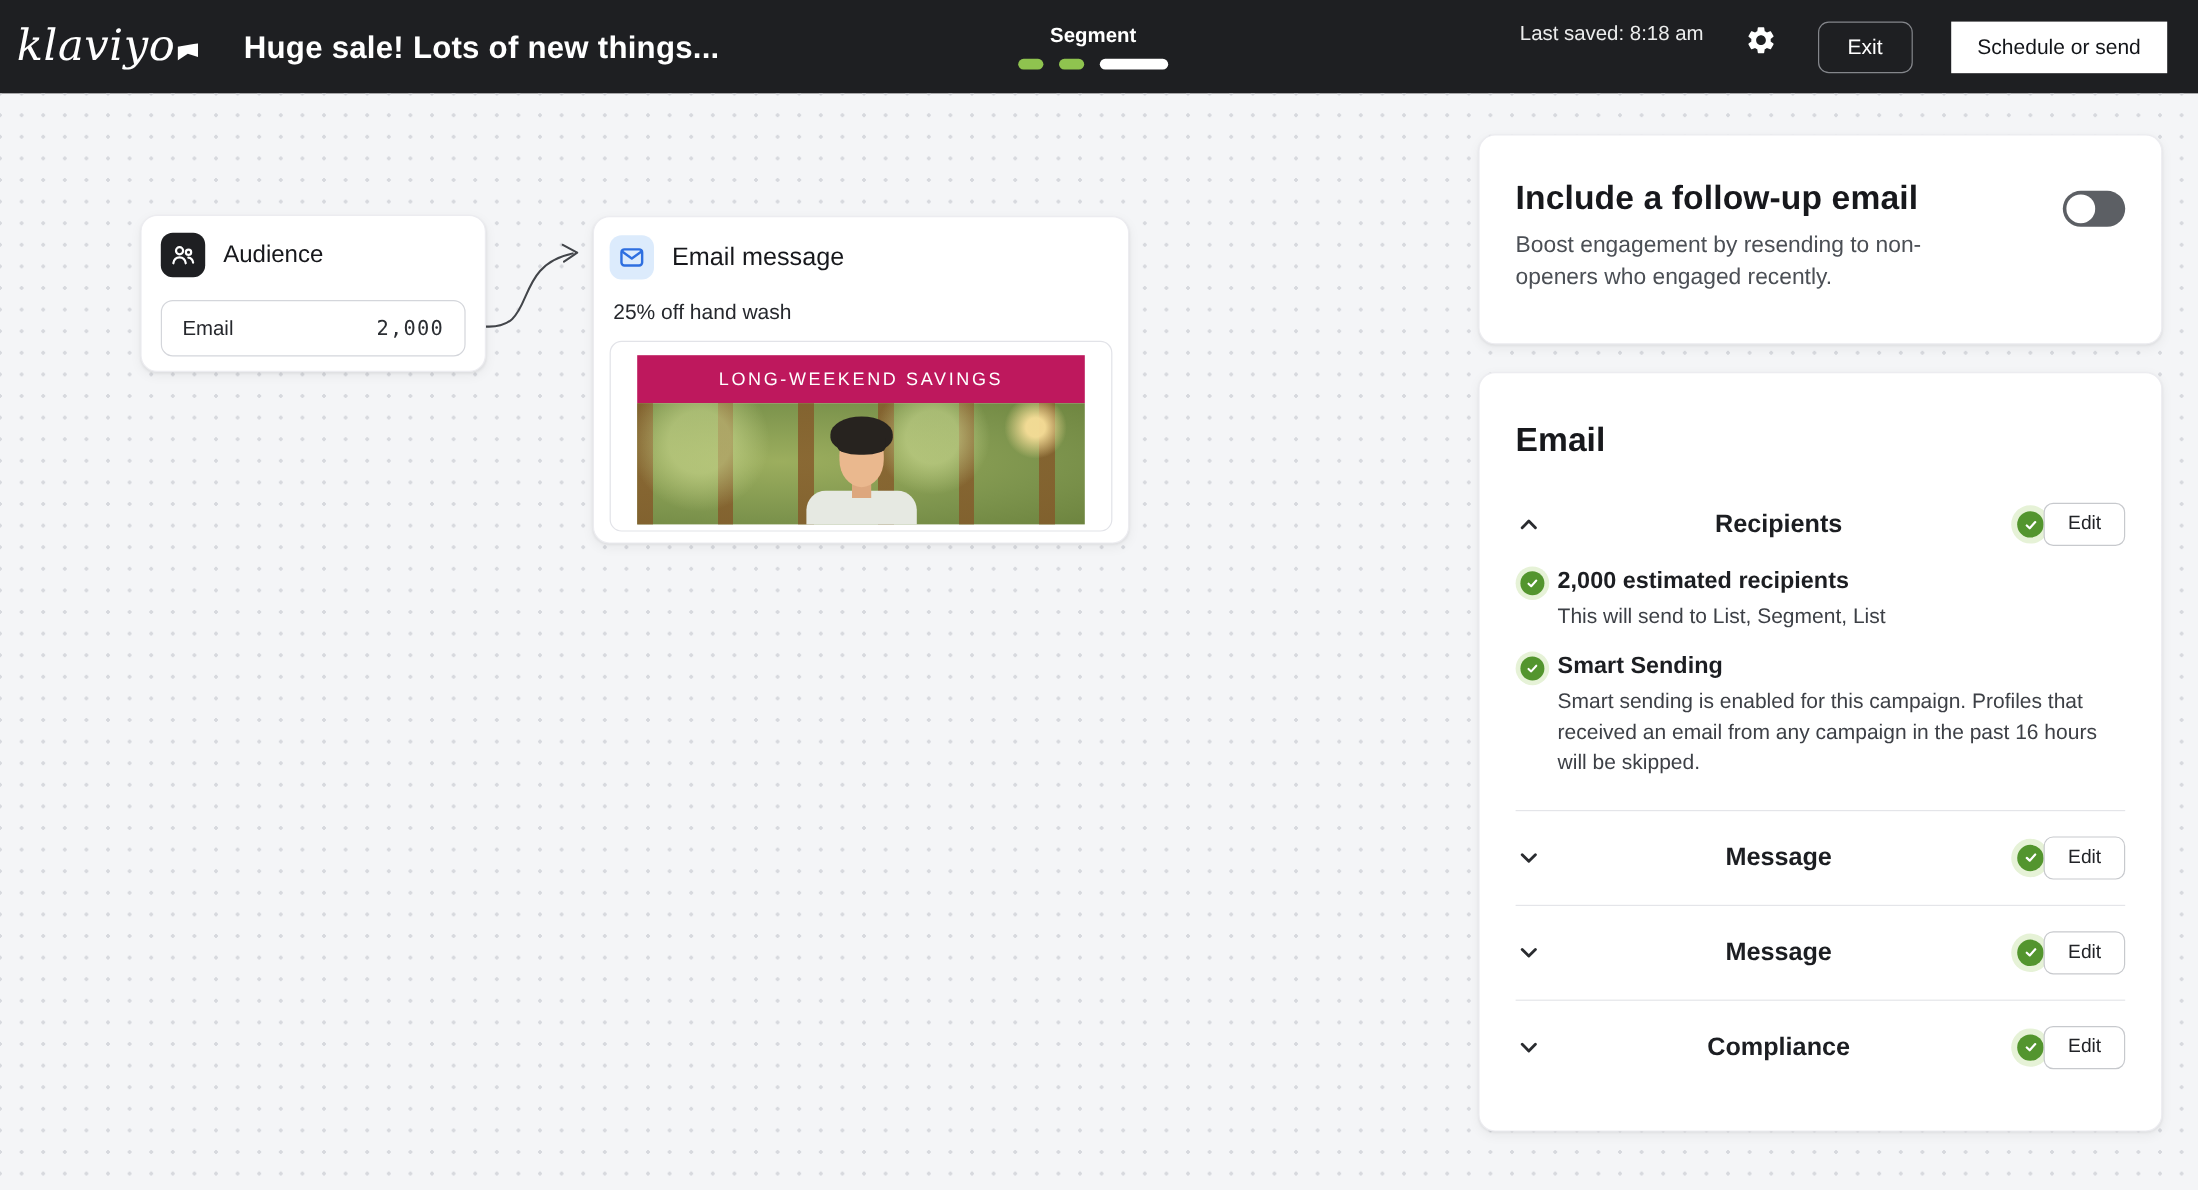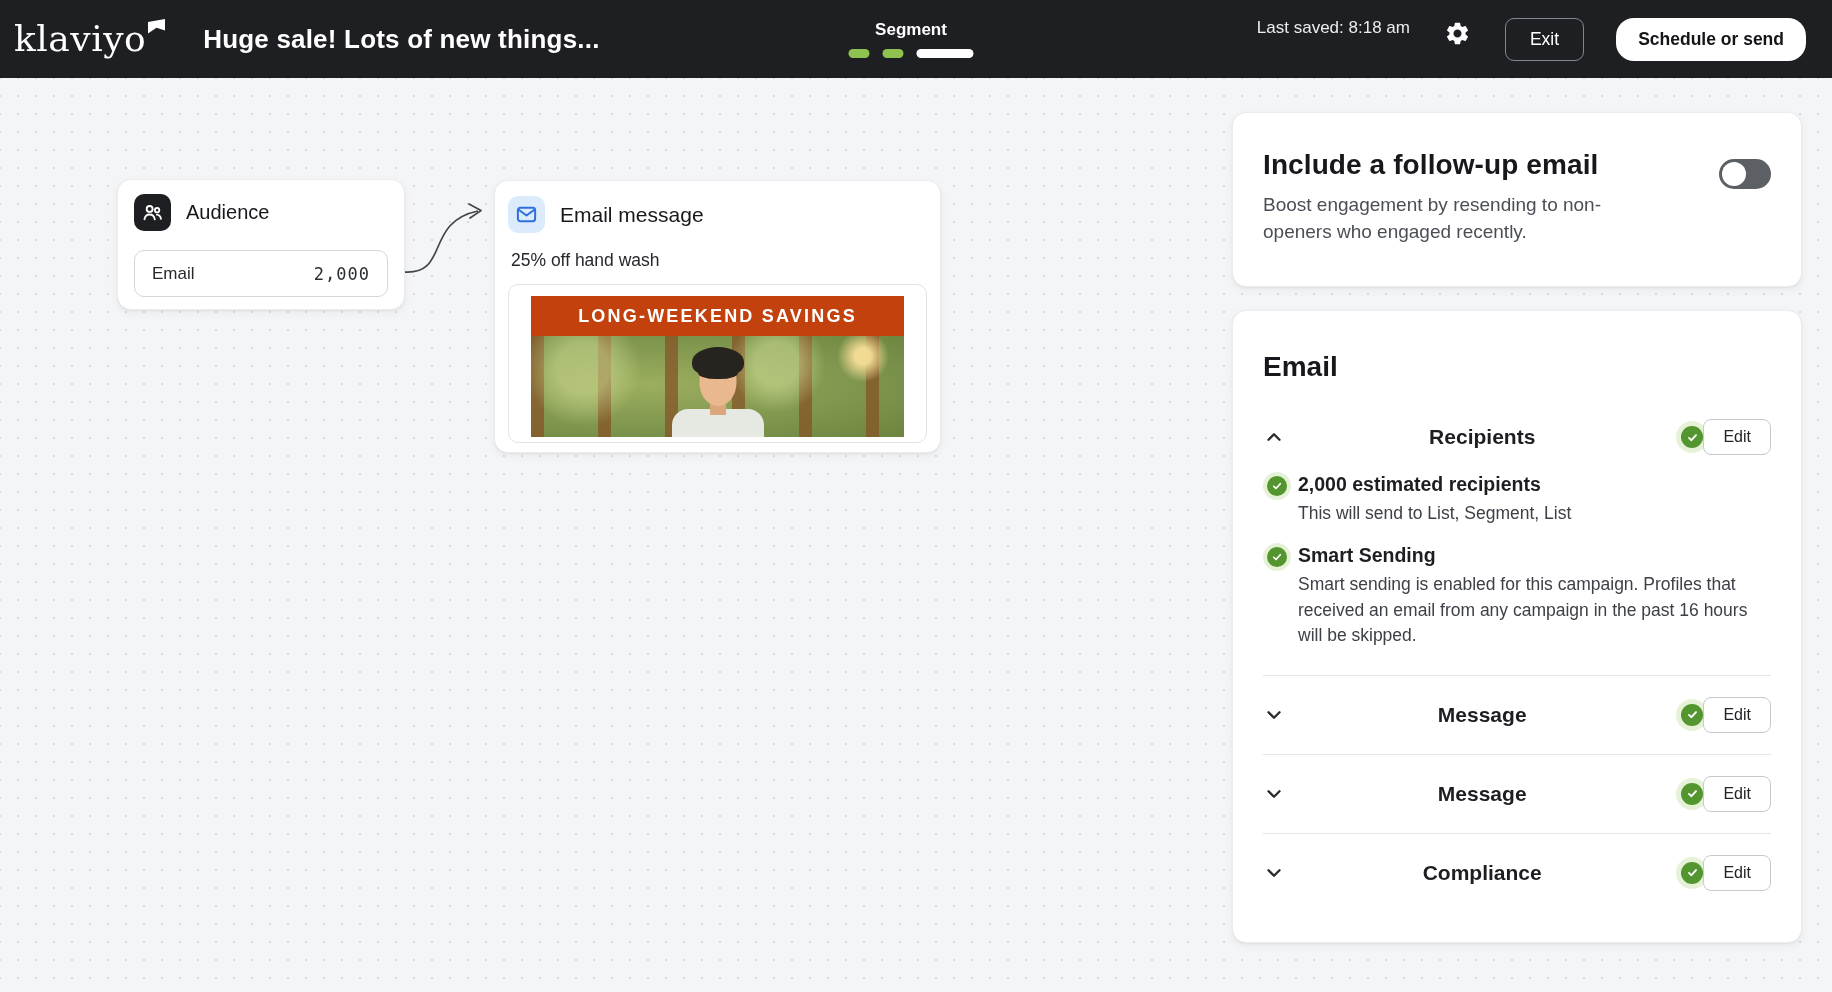"klaviyo" .logo { align-items: flex-start -> flex-end; font-style: none -> italic }
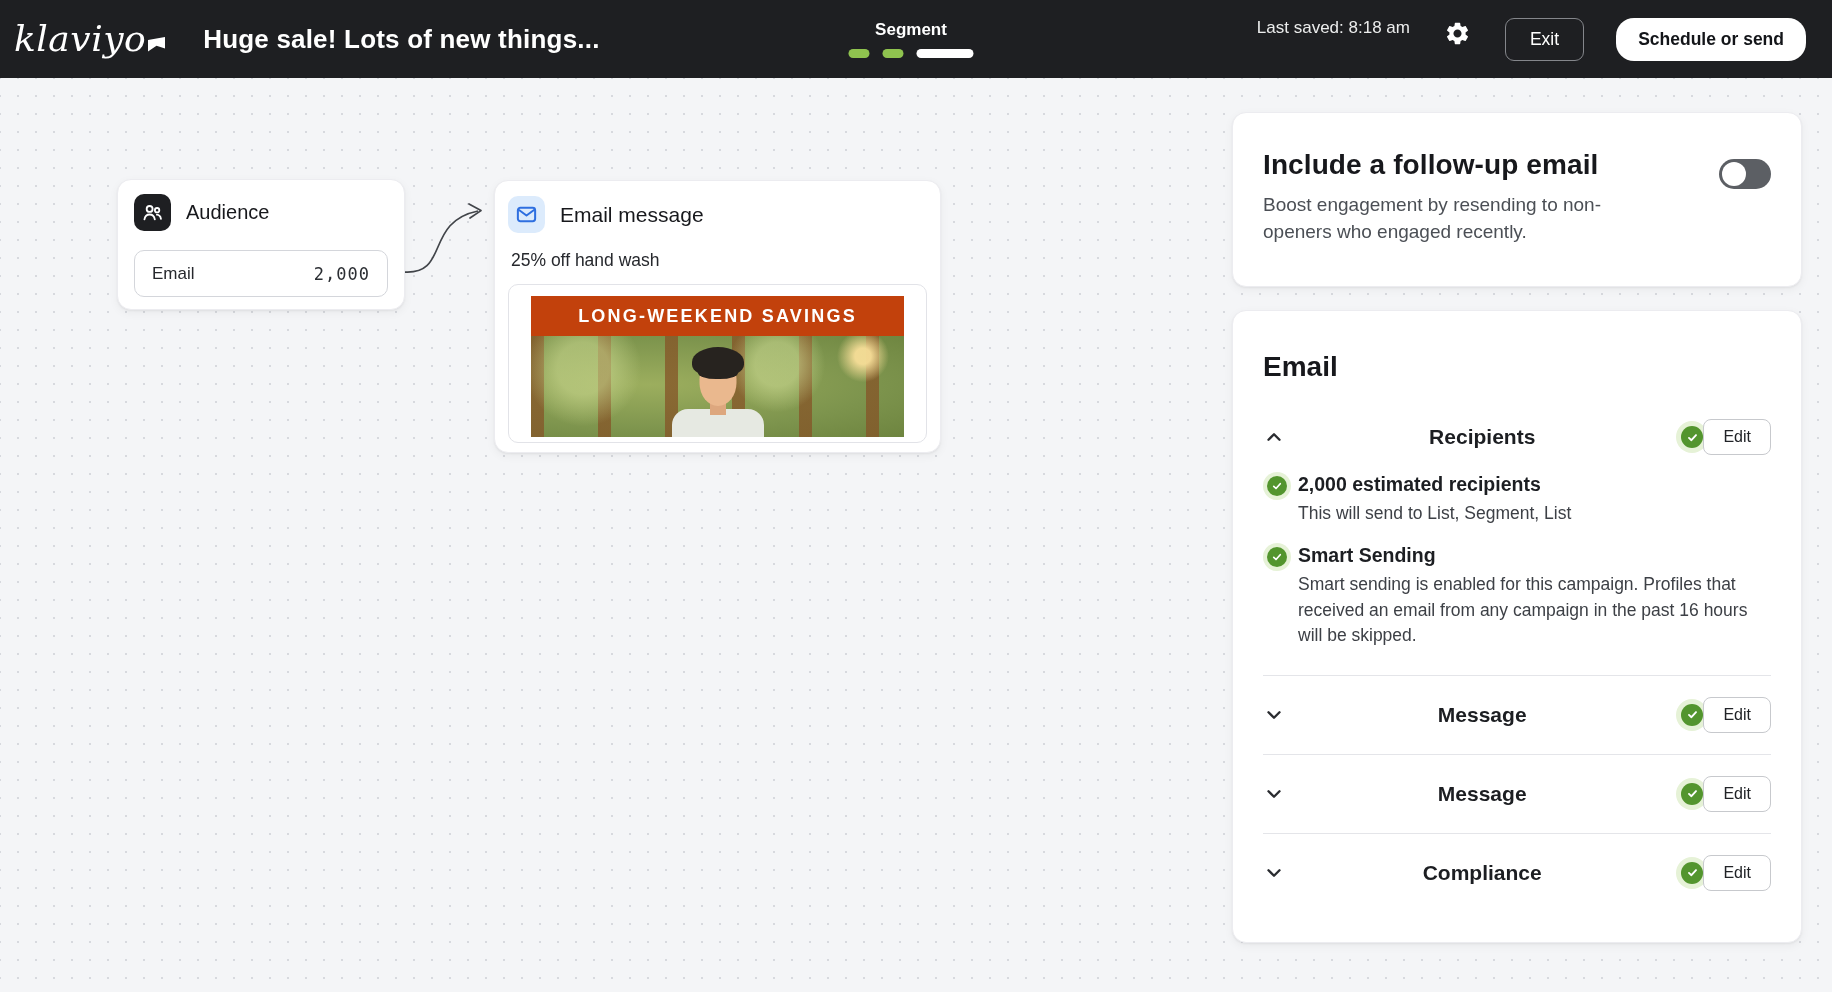"Schedule or send" .schedule-btn { border-radius: 18px -> 0; font-weight: 700 -> 400 }
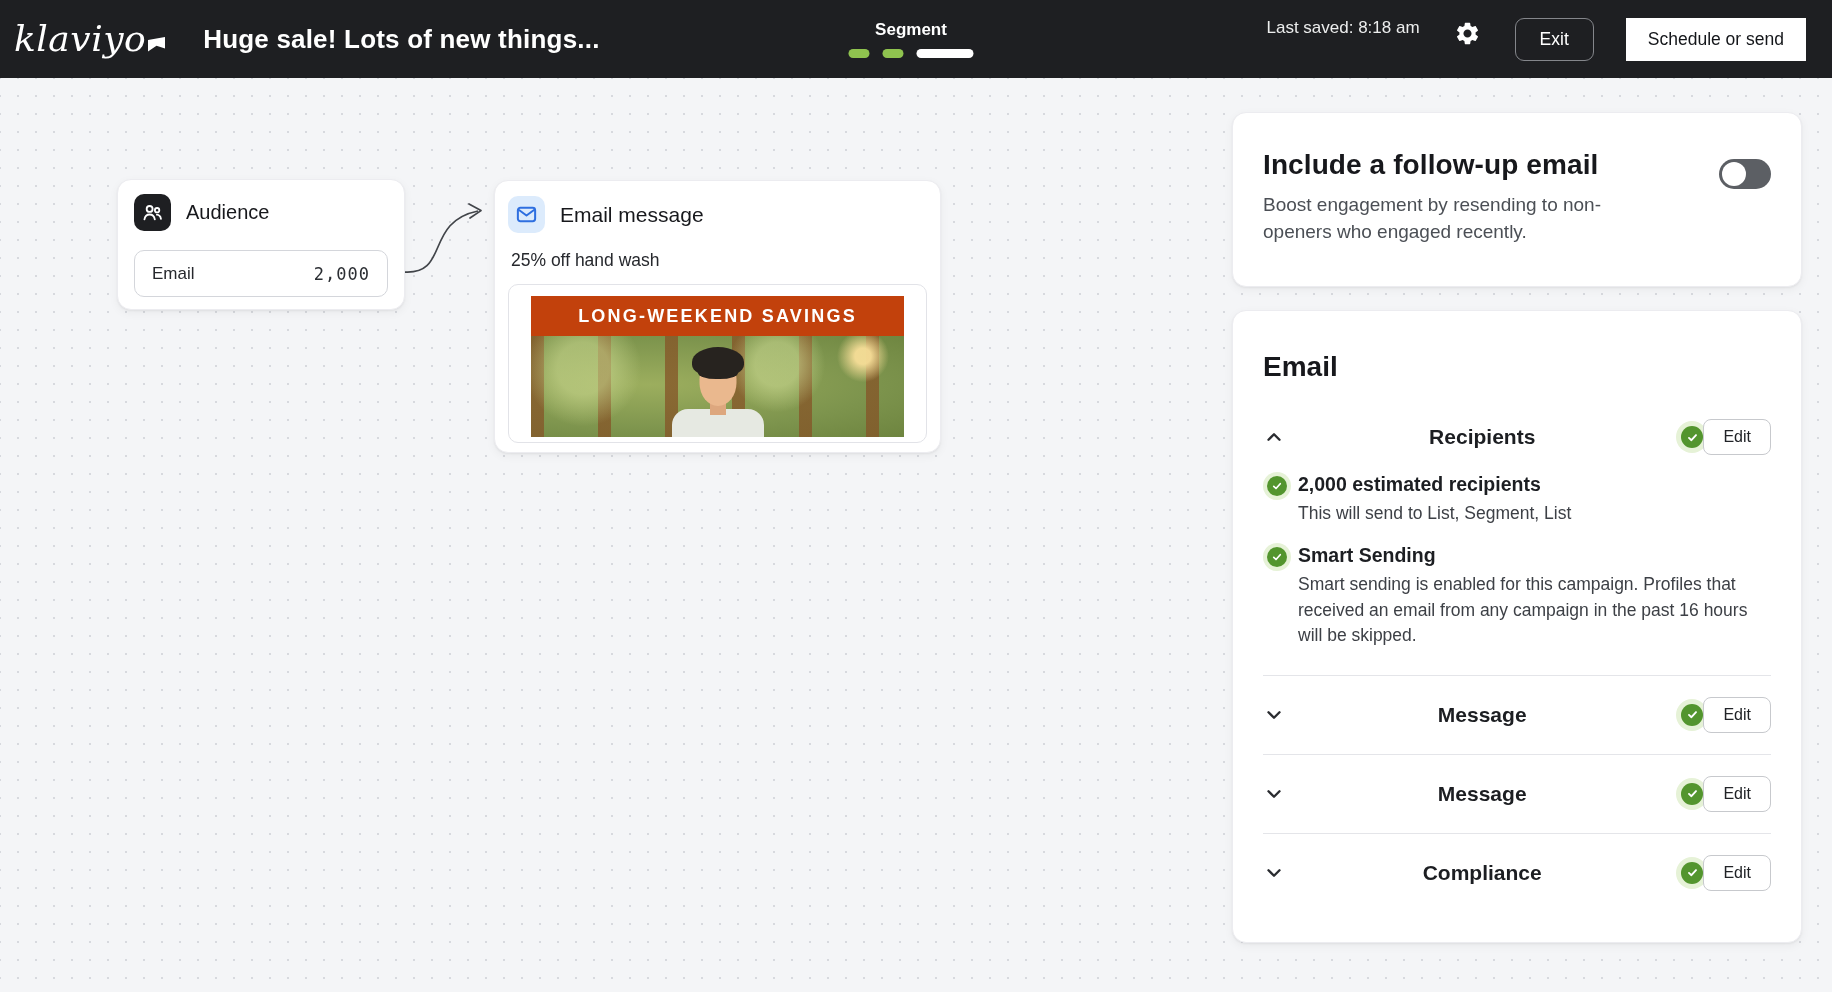"LONG-WEEKEND SAVINGS" .preview-banner { background: #c2410c -> #be185d; font-size: 18px -> 15px; font-weight: 700 -> 400 }
